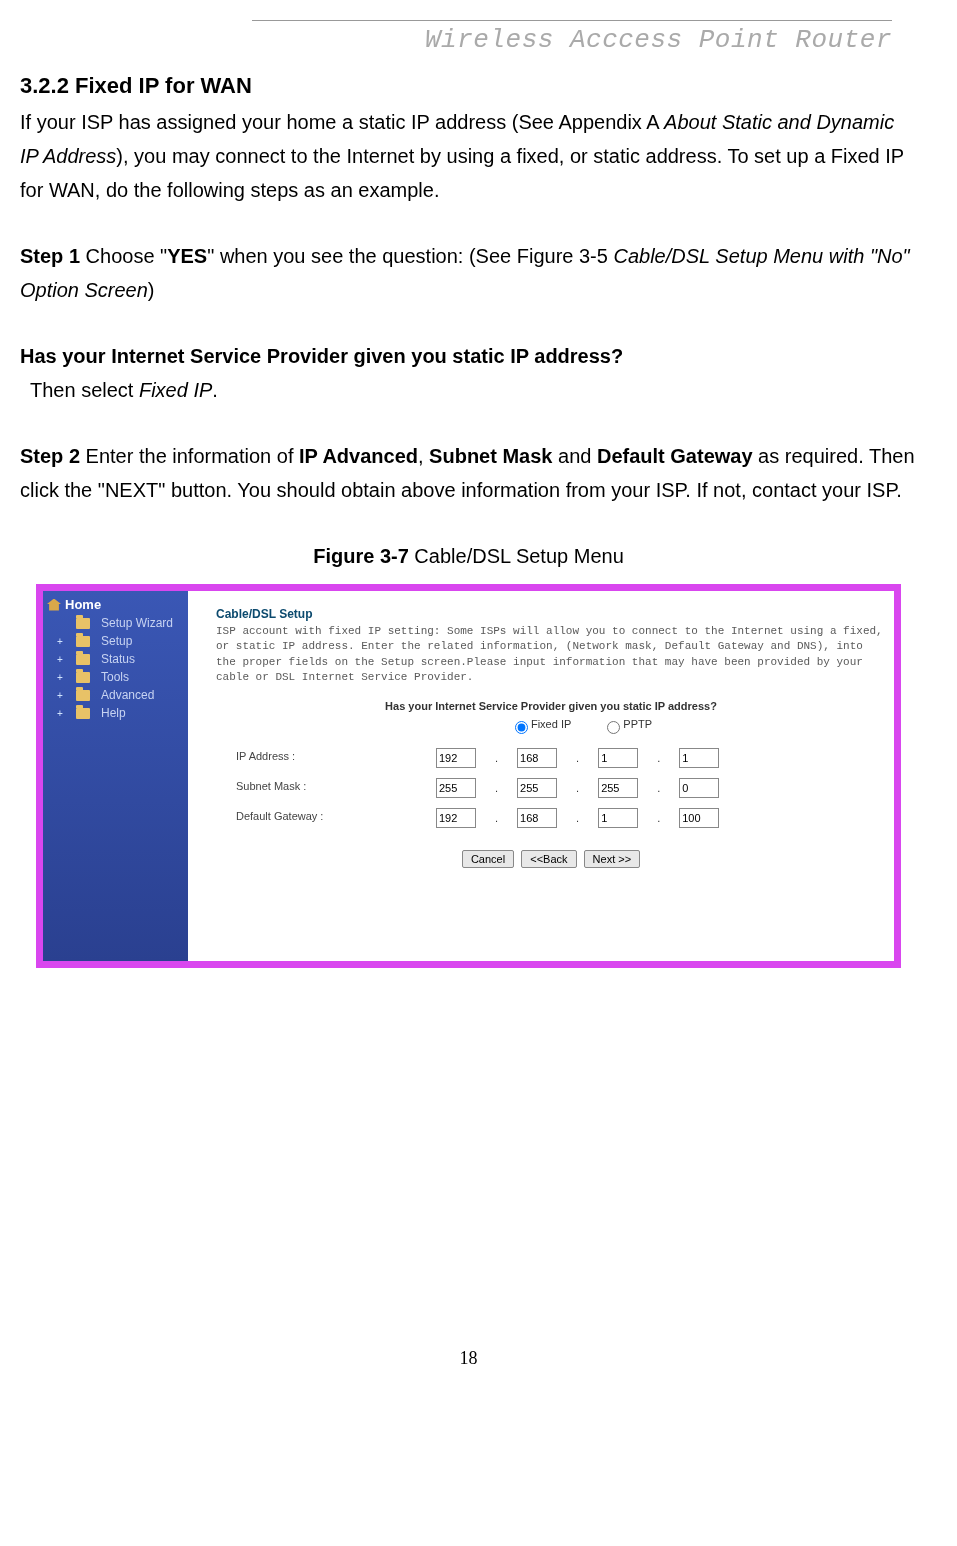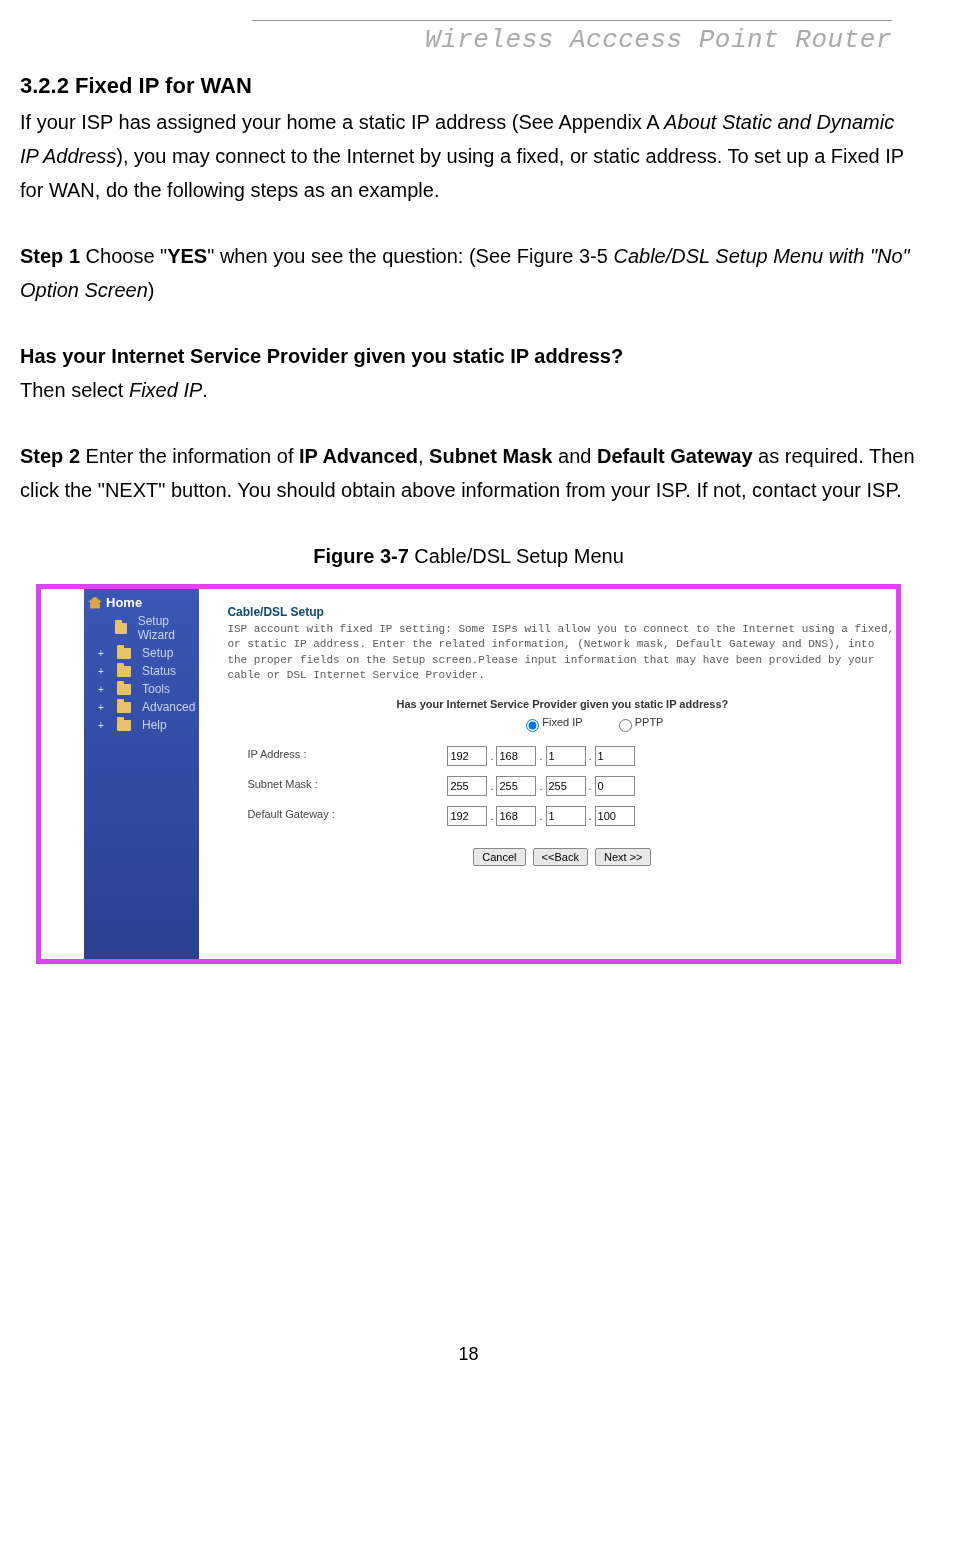"Then select Fixed IP." p.body-text { margin-left: none -> 10px }
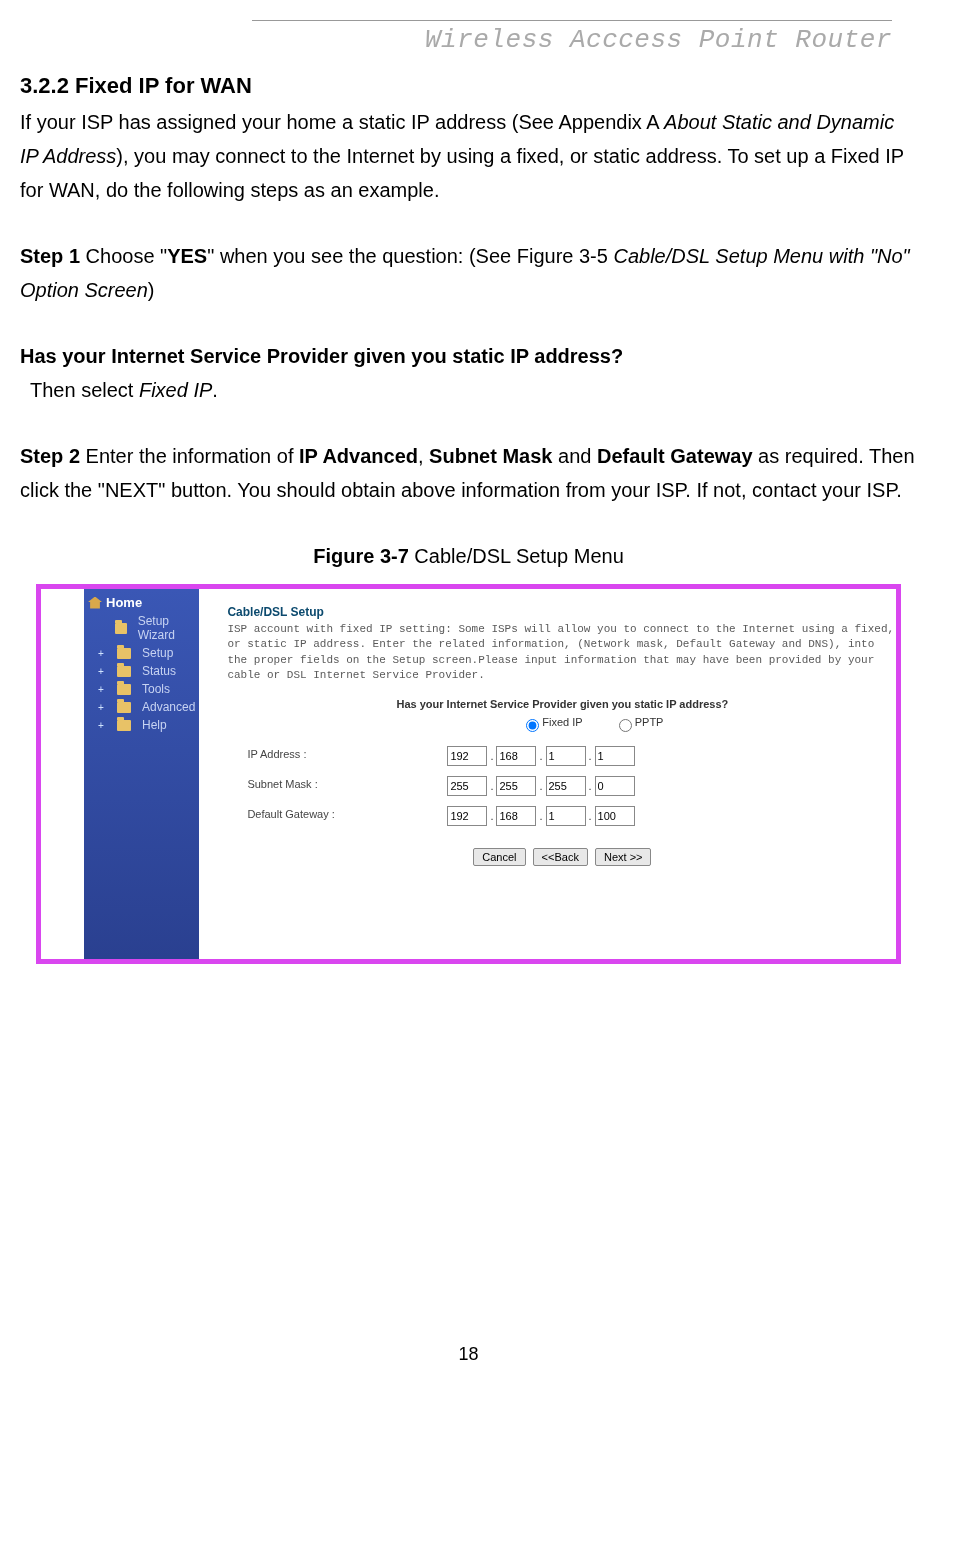"Home" .screenshot { border: 5px solid #d946ef -> 7px solid #d946ef; padding-left: 43px -> none }
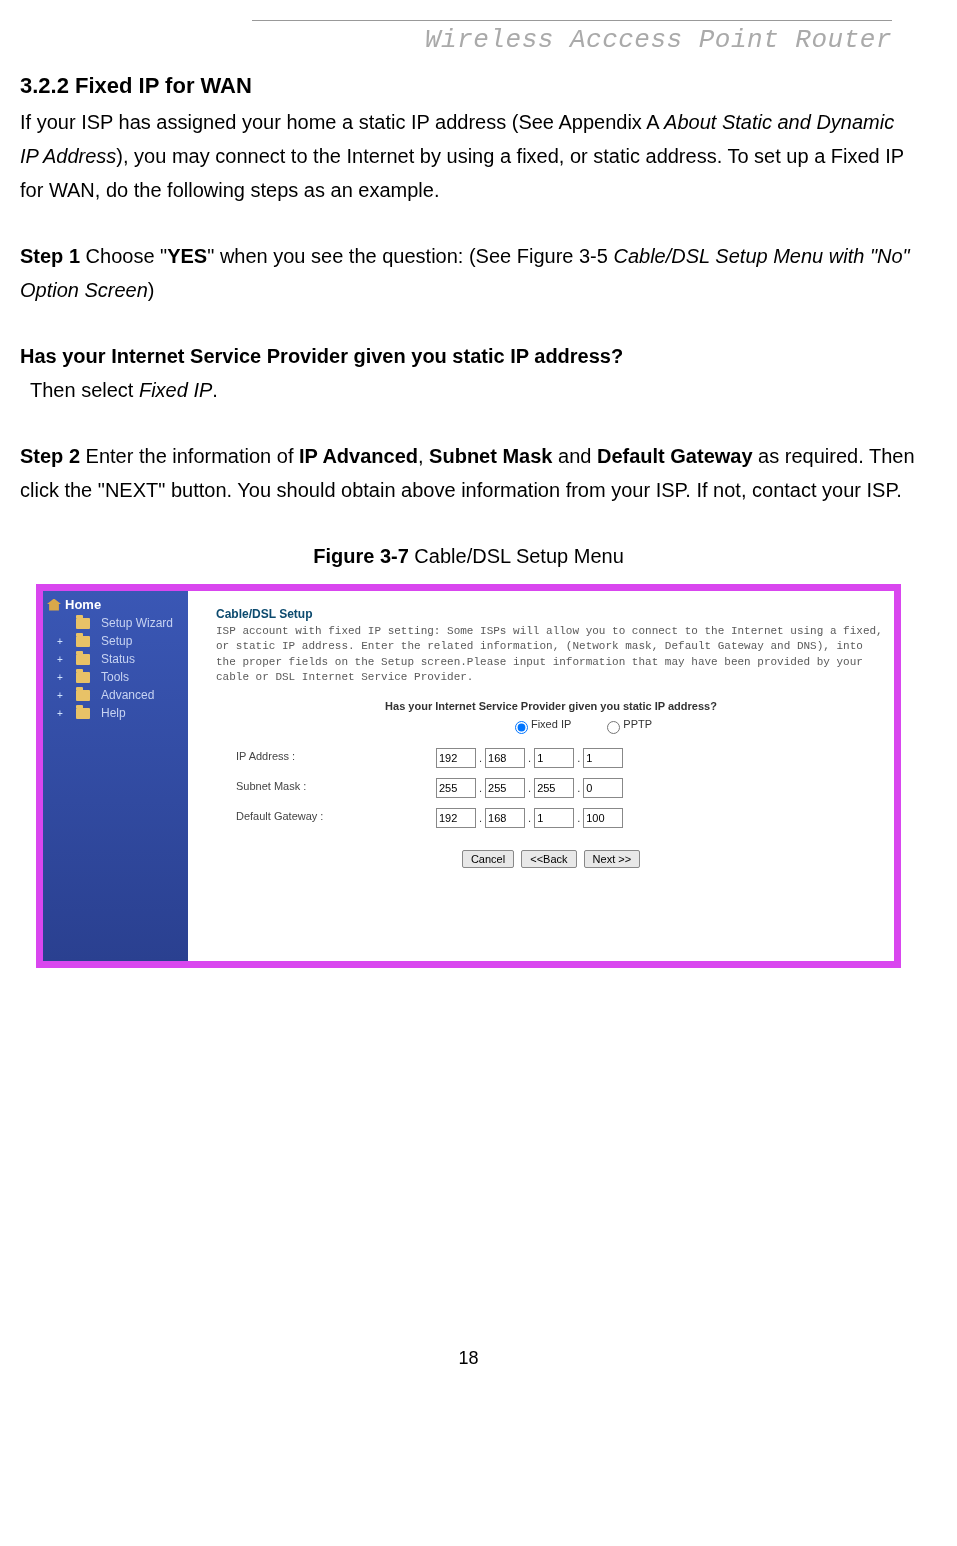"192" .octets { gap: 2px -> 18px }
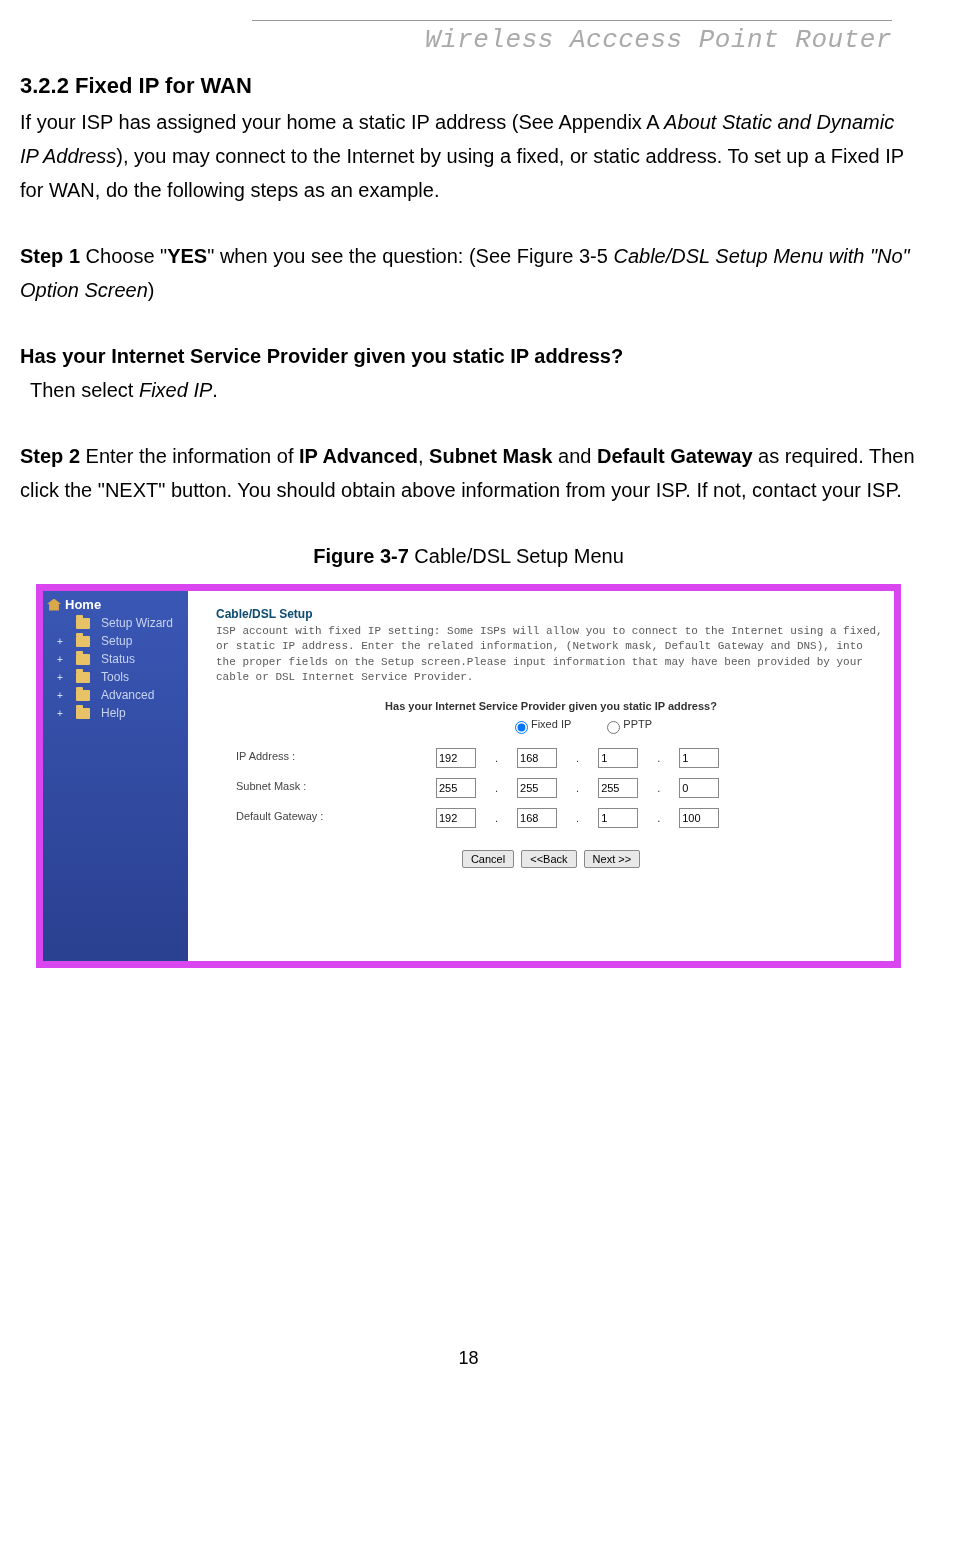"18" .page-num { font-family: Liberation Sans, sans-serif -> Liberation Serif, serif }
